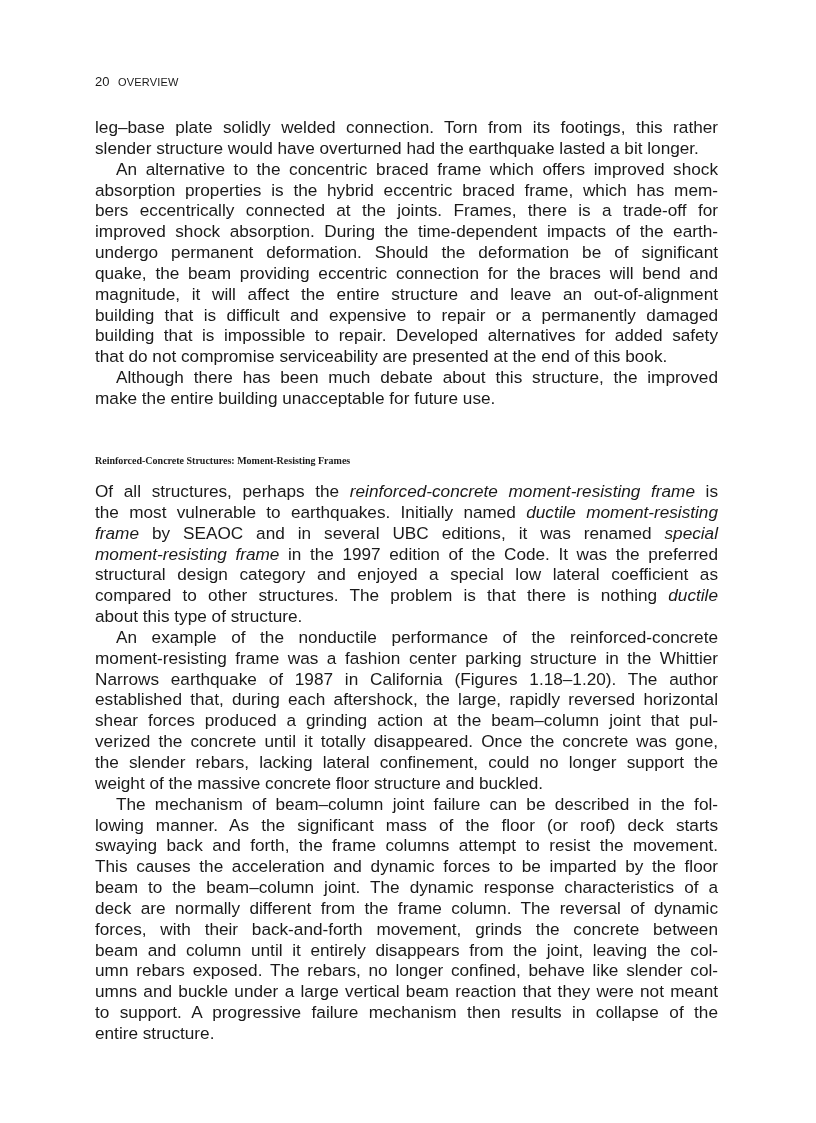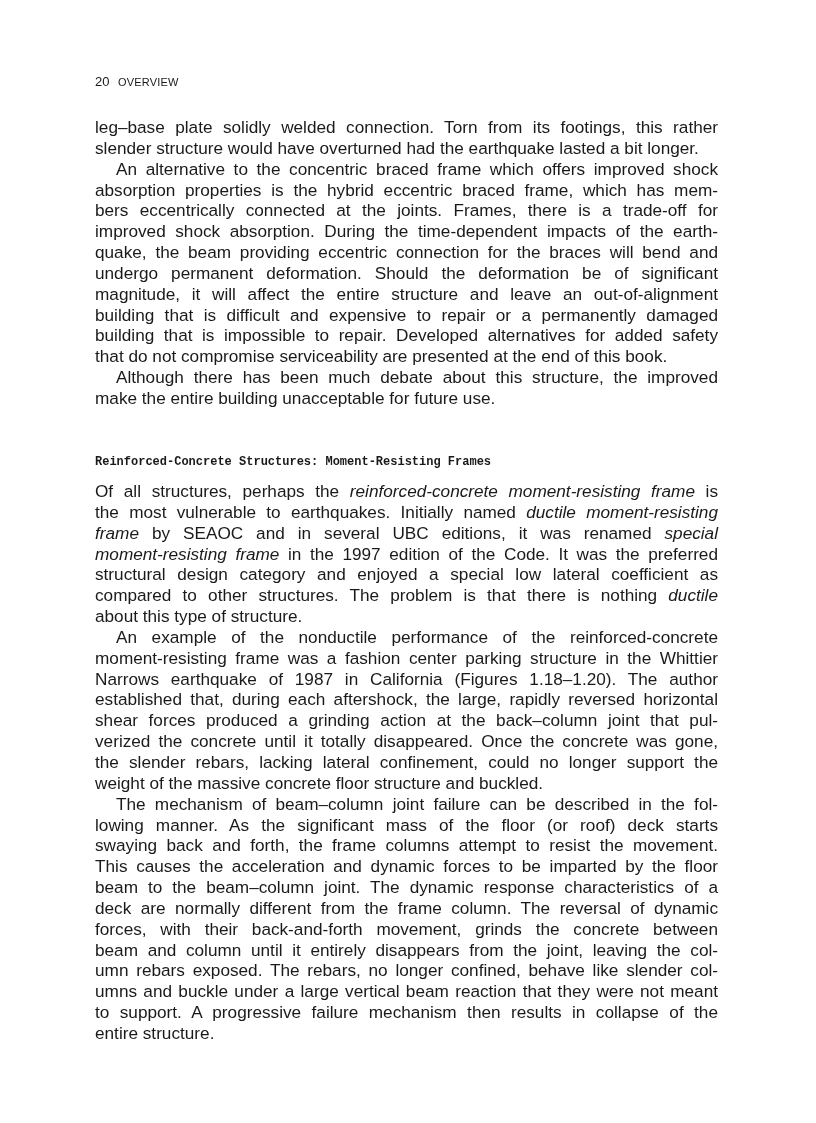"quake, the beam providing eccentric" div.ln { order: before "undergo permanent deformation. Should" -> after "undergo permanent deformation. Should" }
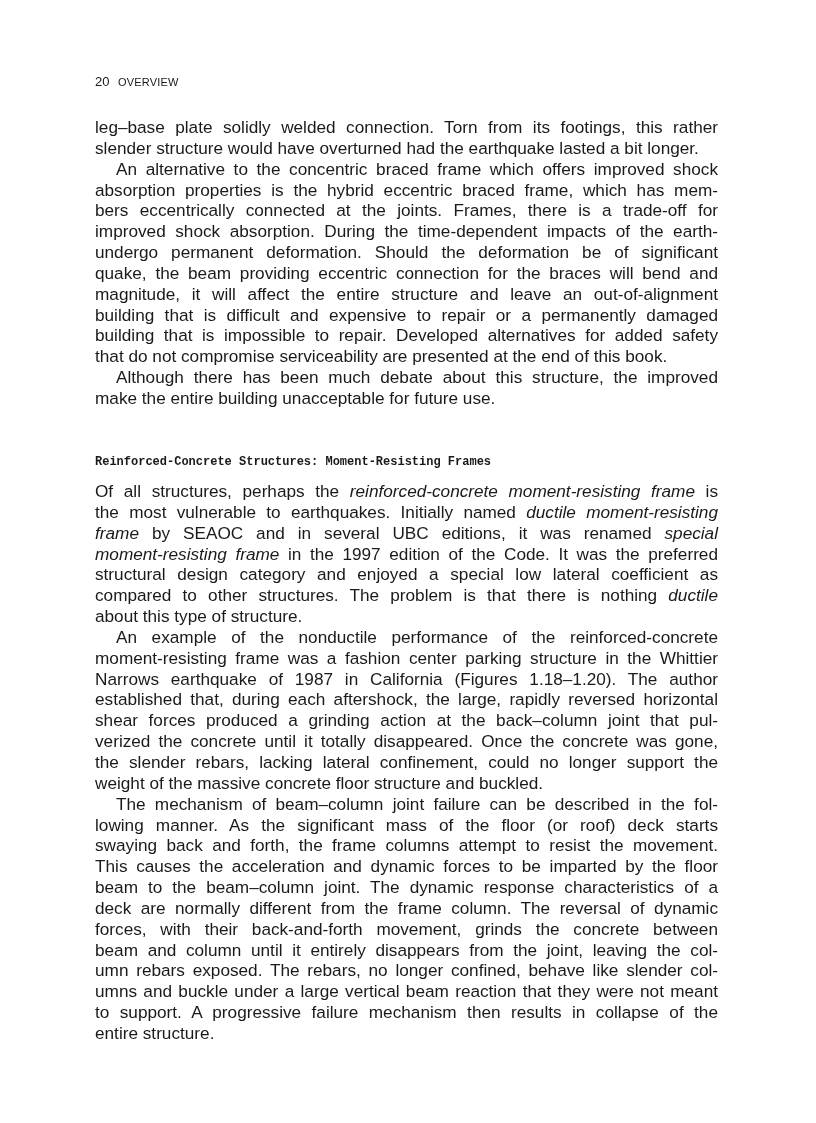"Reinforced-Concrete Structures:" .heading { font-family: Liberation Mono, monospace -> Liberation Serif, serif; font-size: 12px -> 10px }
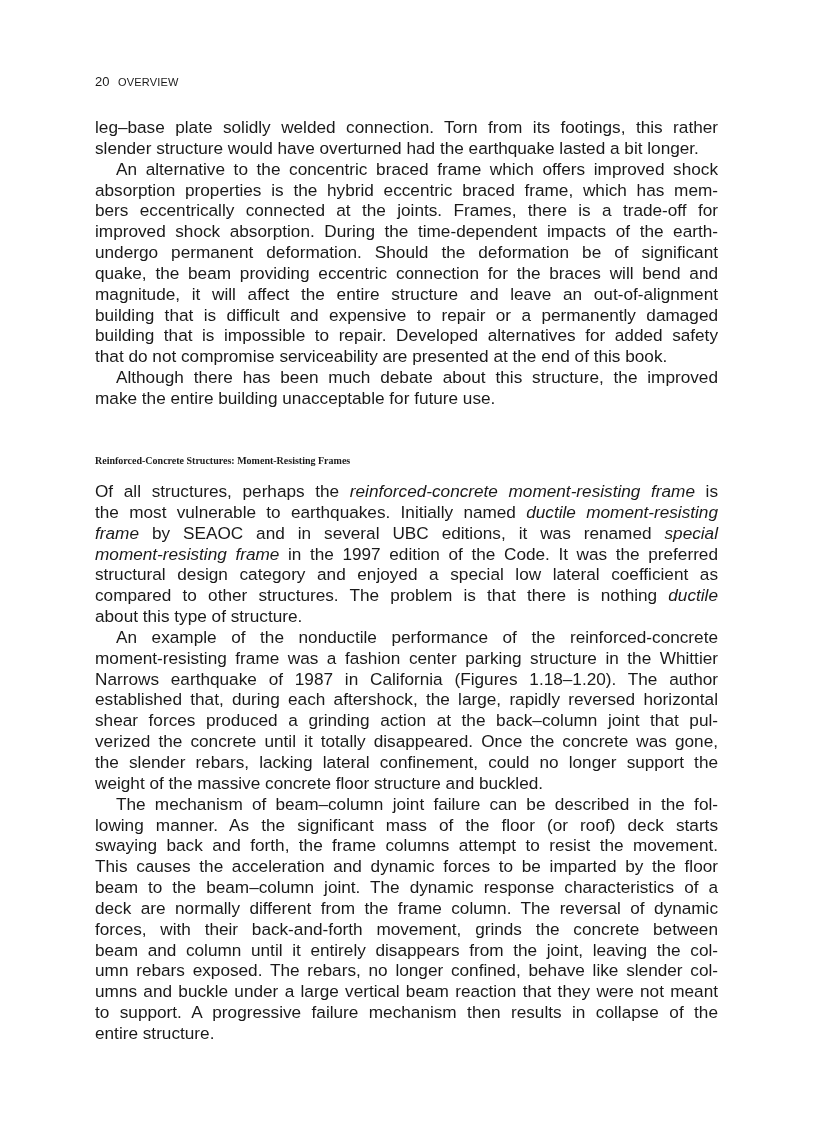"shear forces produced a grinding" span { text: back -> beam }
